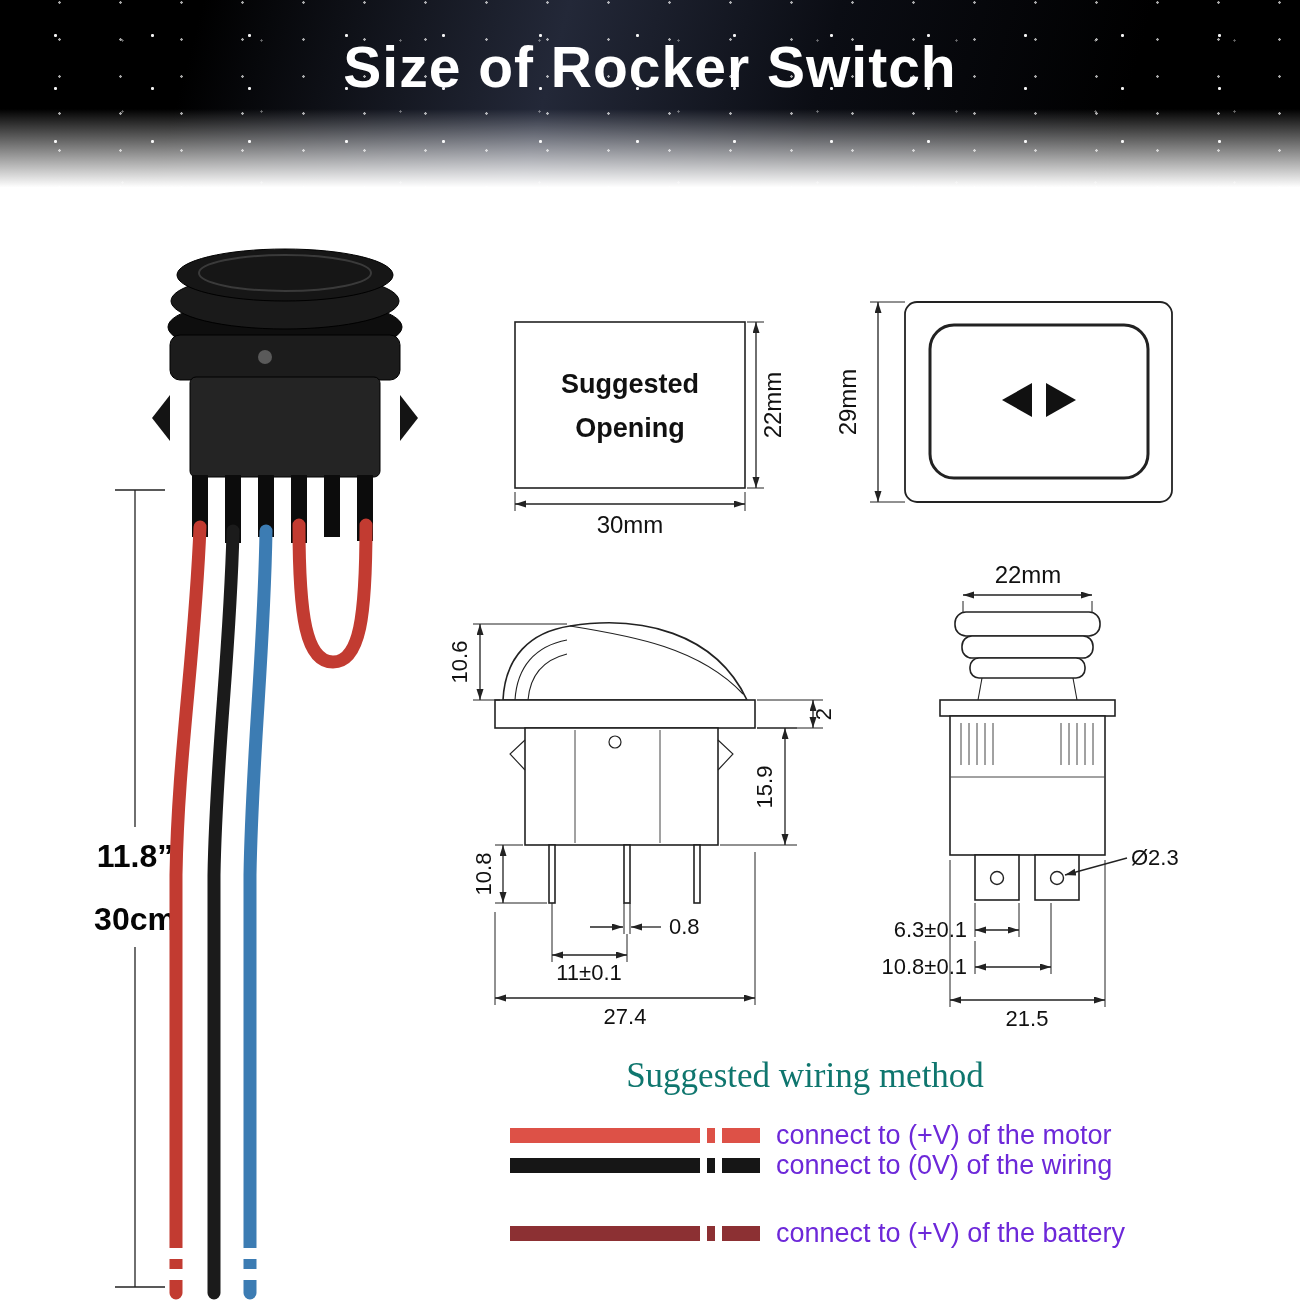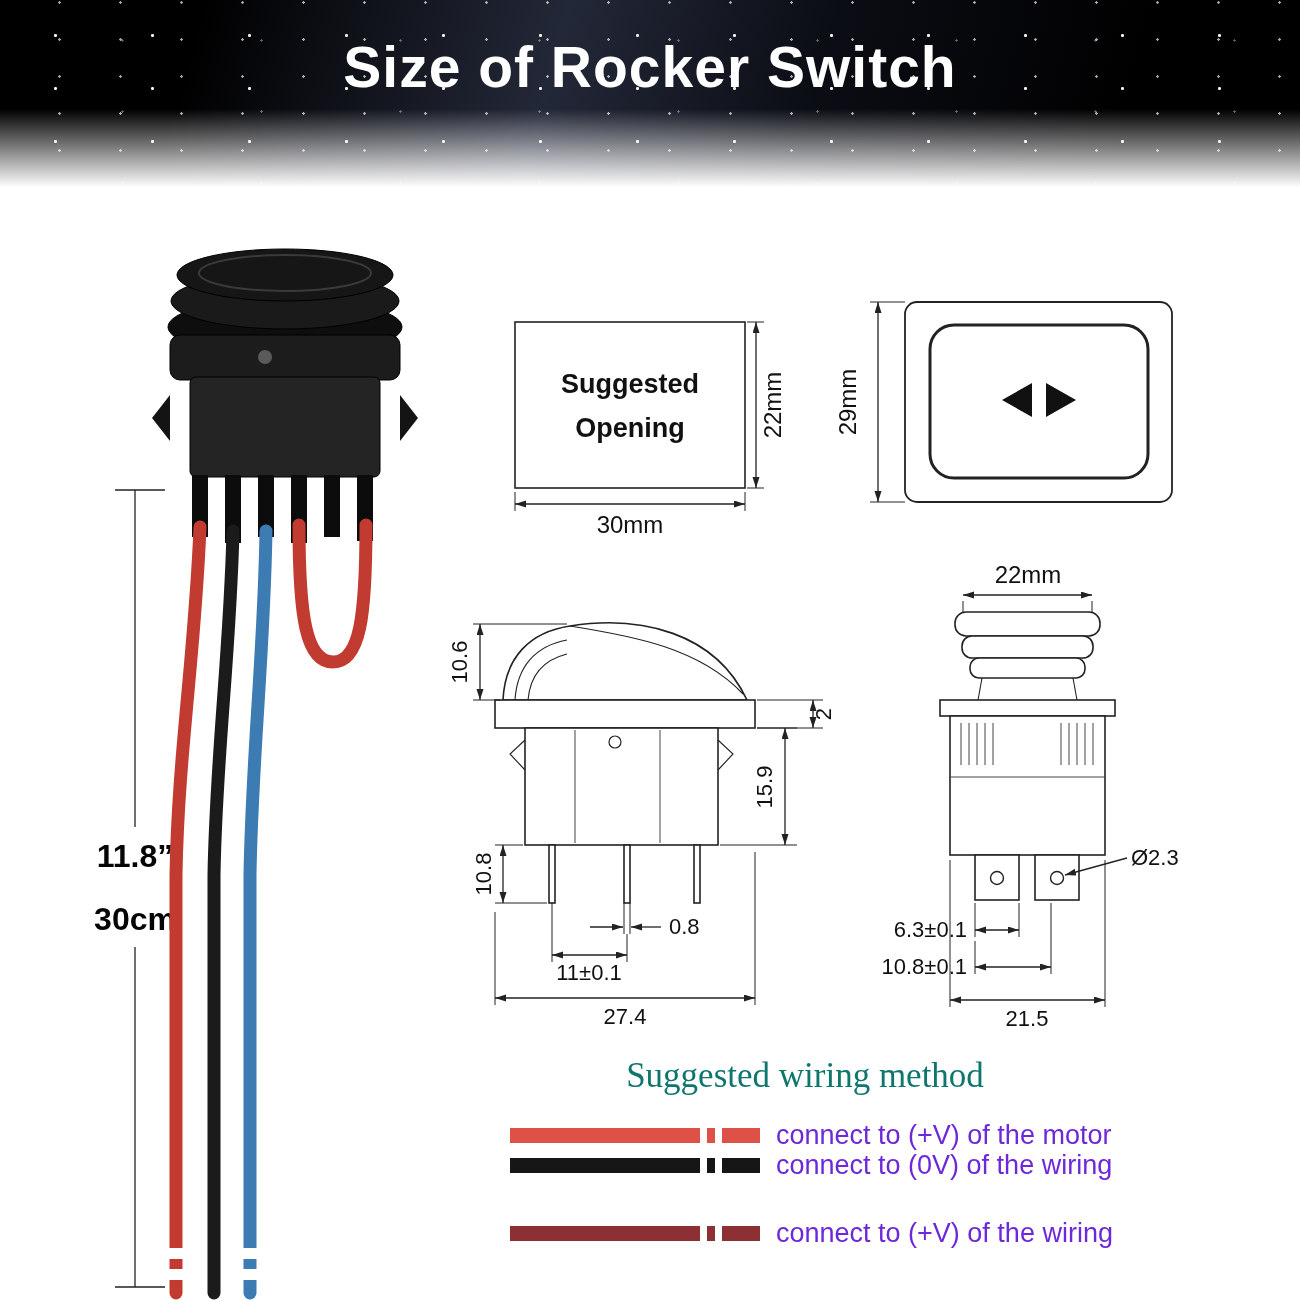"connect to (+V) of the wiring" div.wire-label { text: wiring -> battery }
